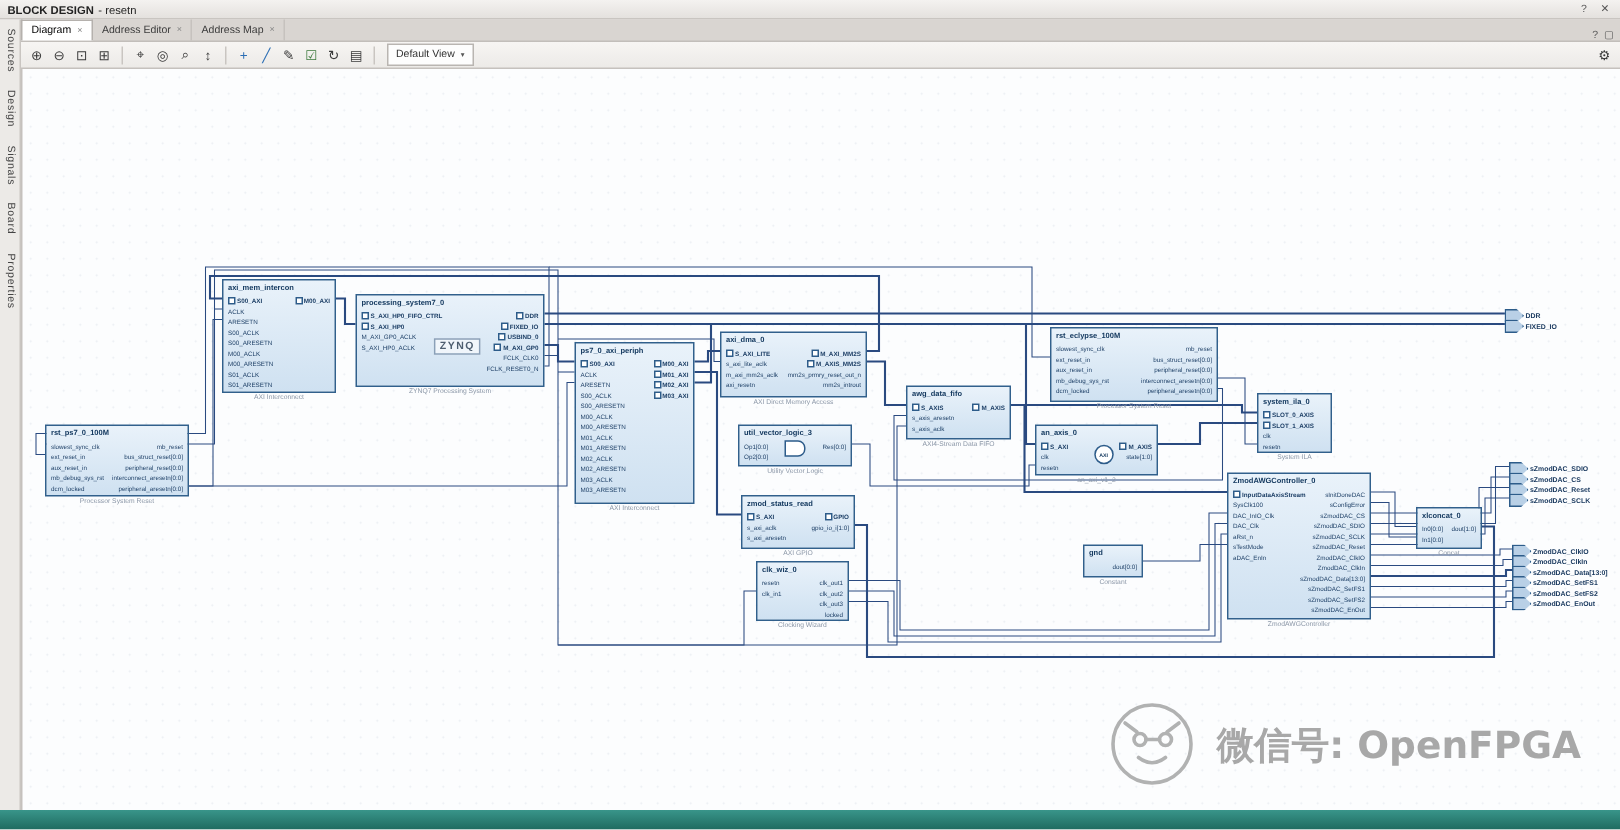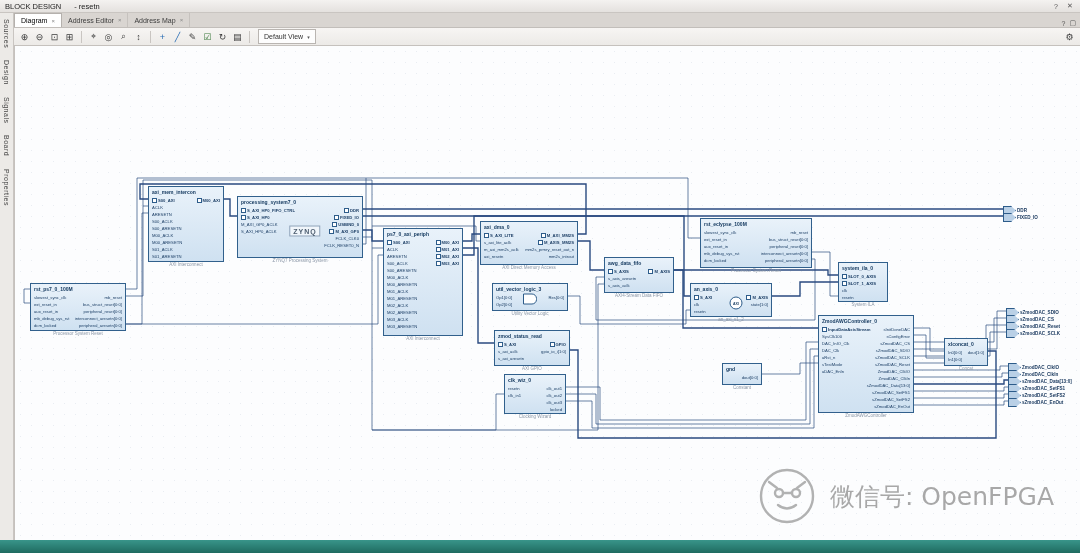"BLOCK DESIGN" .tb-bold { font-weight: normal -> bold; margin-right: 13px -> 3px }
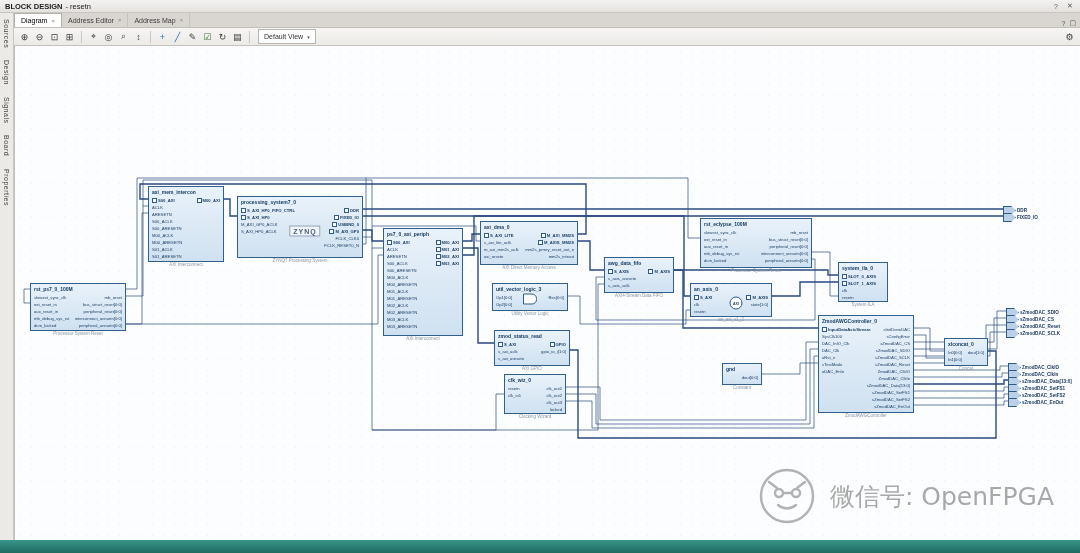"微信号: OpenFPGA" .wm-text { font-weight: normal -> bold }
